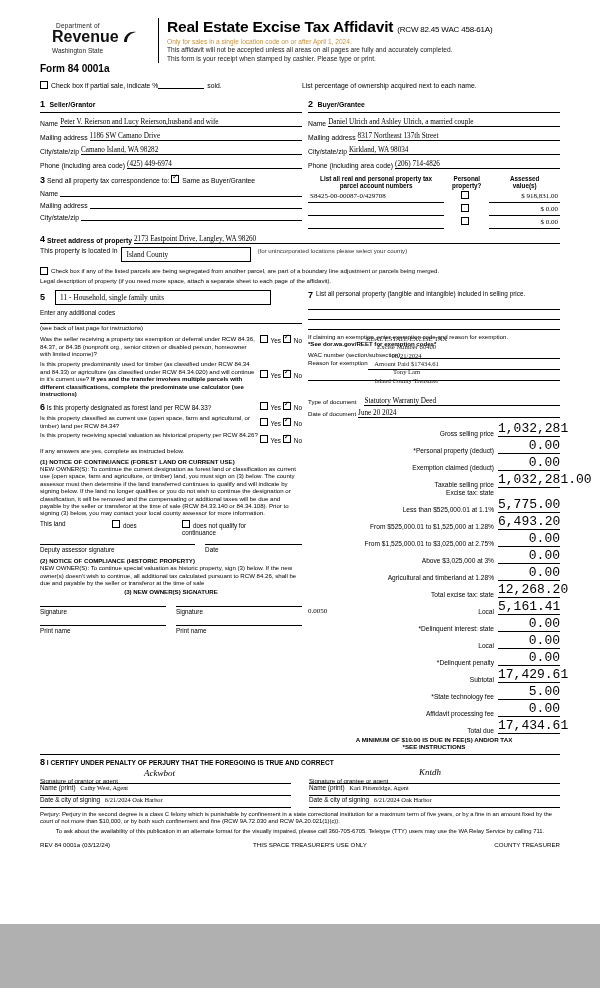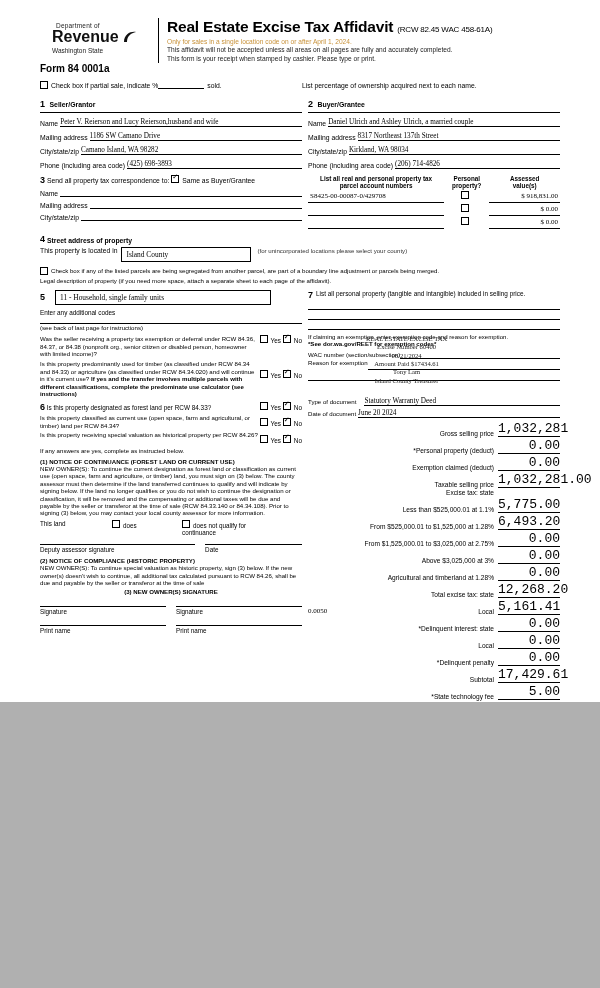"Revenue" .page { height: 702px -> 924px }
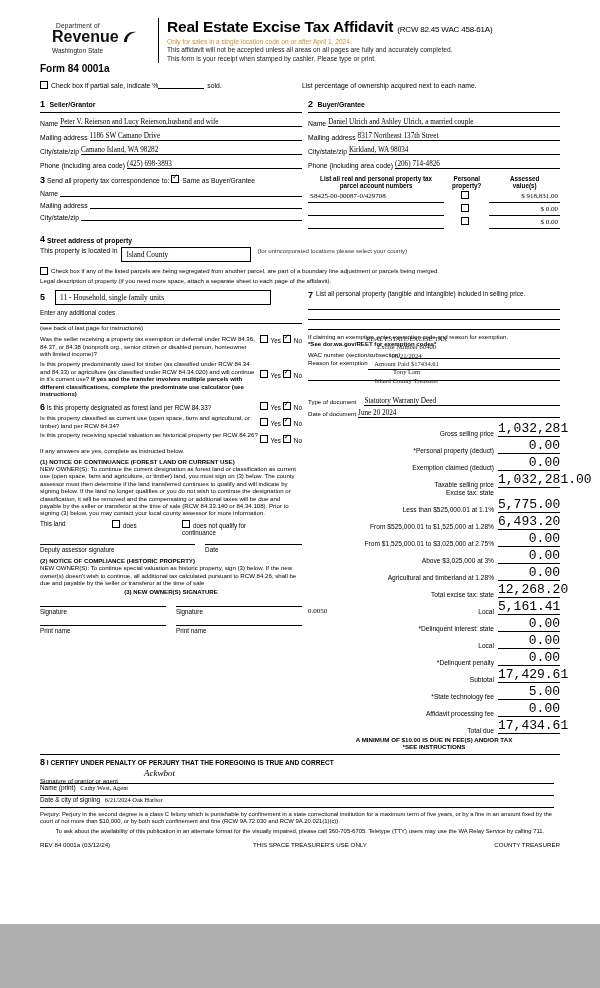"(425) 698-3893" span.val { text: 698-3893 -> 449-6974 }
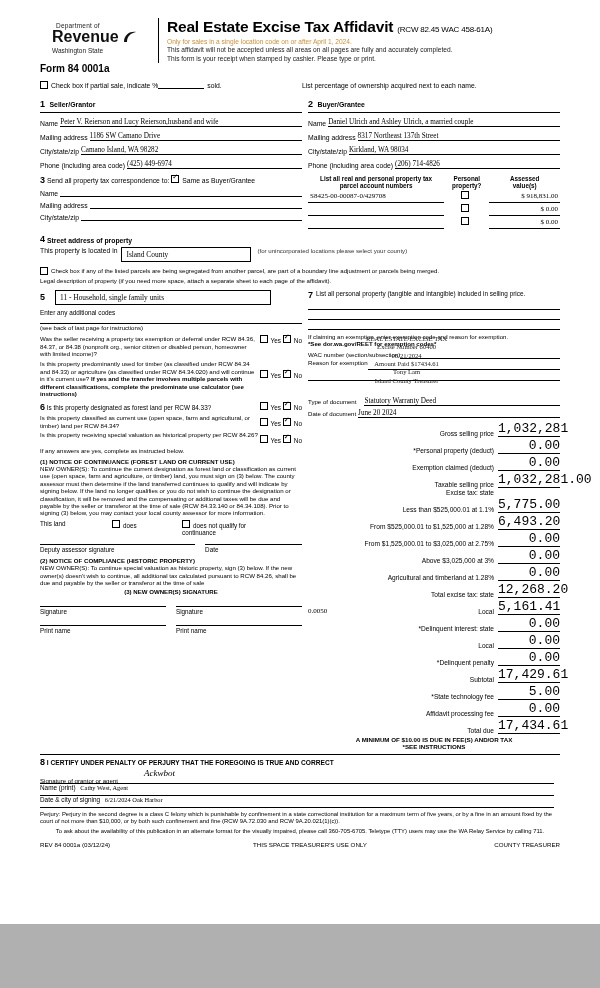"2173 Eastpoint Drive, Langley, WA" span.val { html: none -> <span>2173 Eastpoint Drive, Langley, WA 98260</span> }
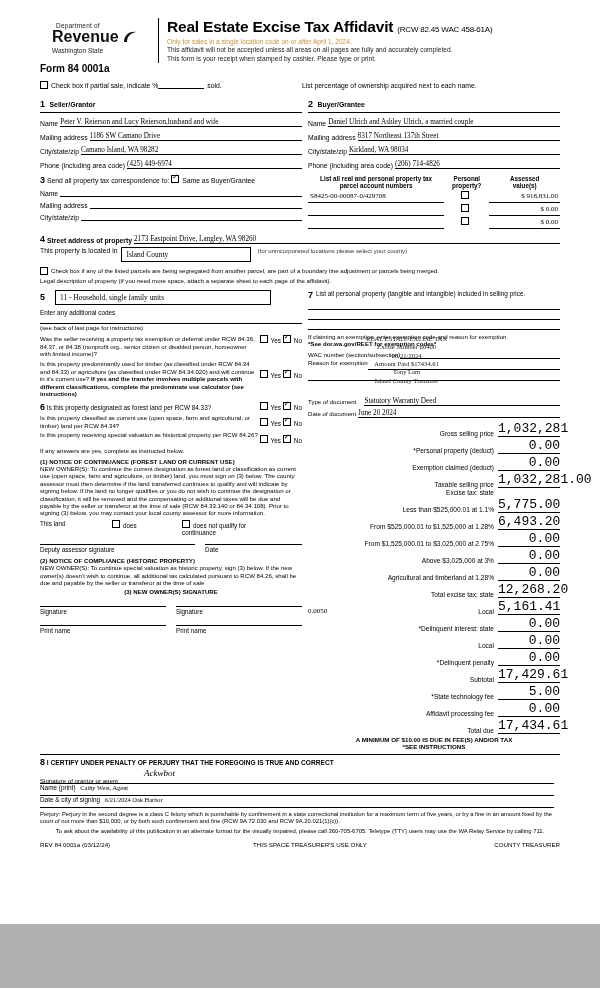"Kntdh" div { html: none -> <div> <div> <span>Signature of grantee or agent</span> <span>Kntdh</span> </div> <div> <span>Name (print)</span> <span>Kari Pittenridge, Agent</span> </div> <div> <span>Date &amp; city of signing</span> <span>6/21/2024 Oak Harbor</span> </div> </div> }
